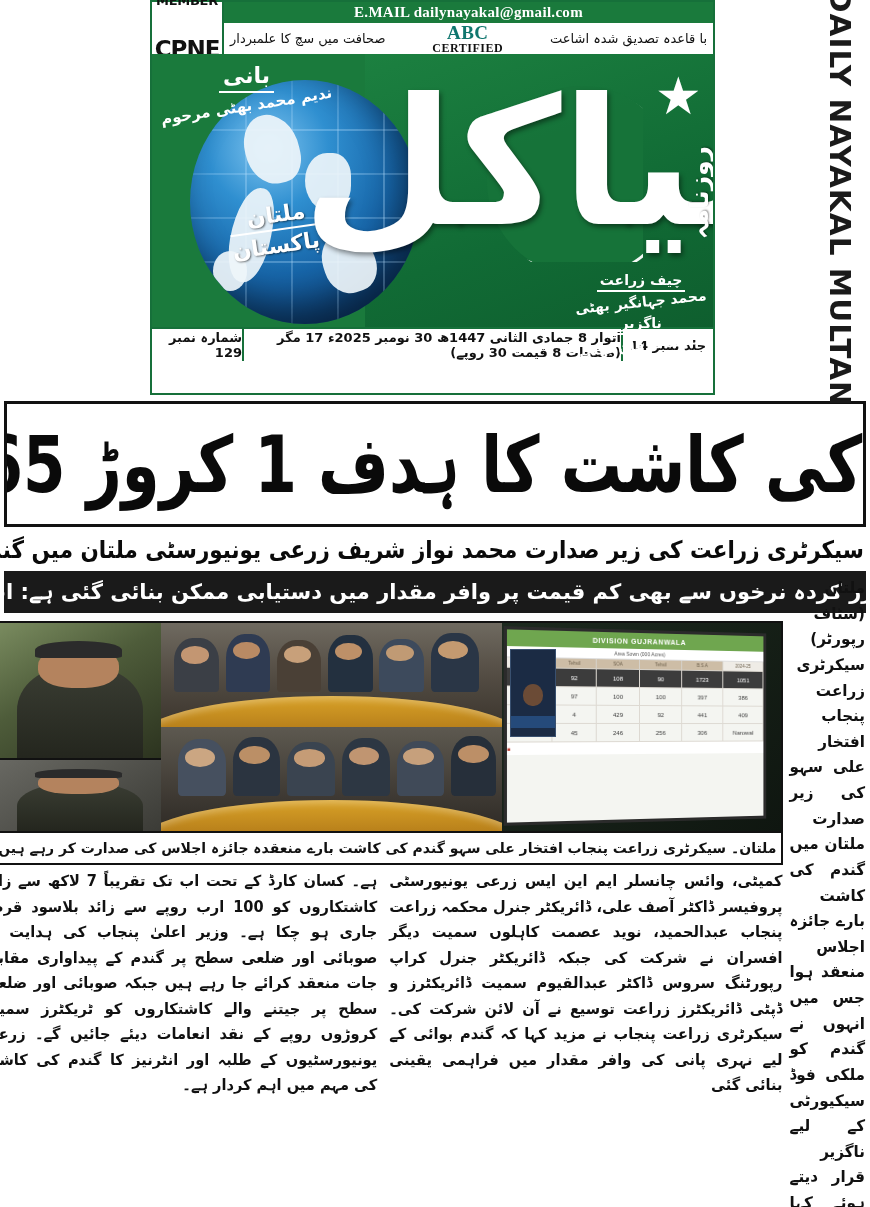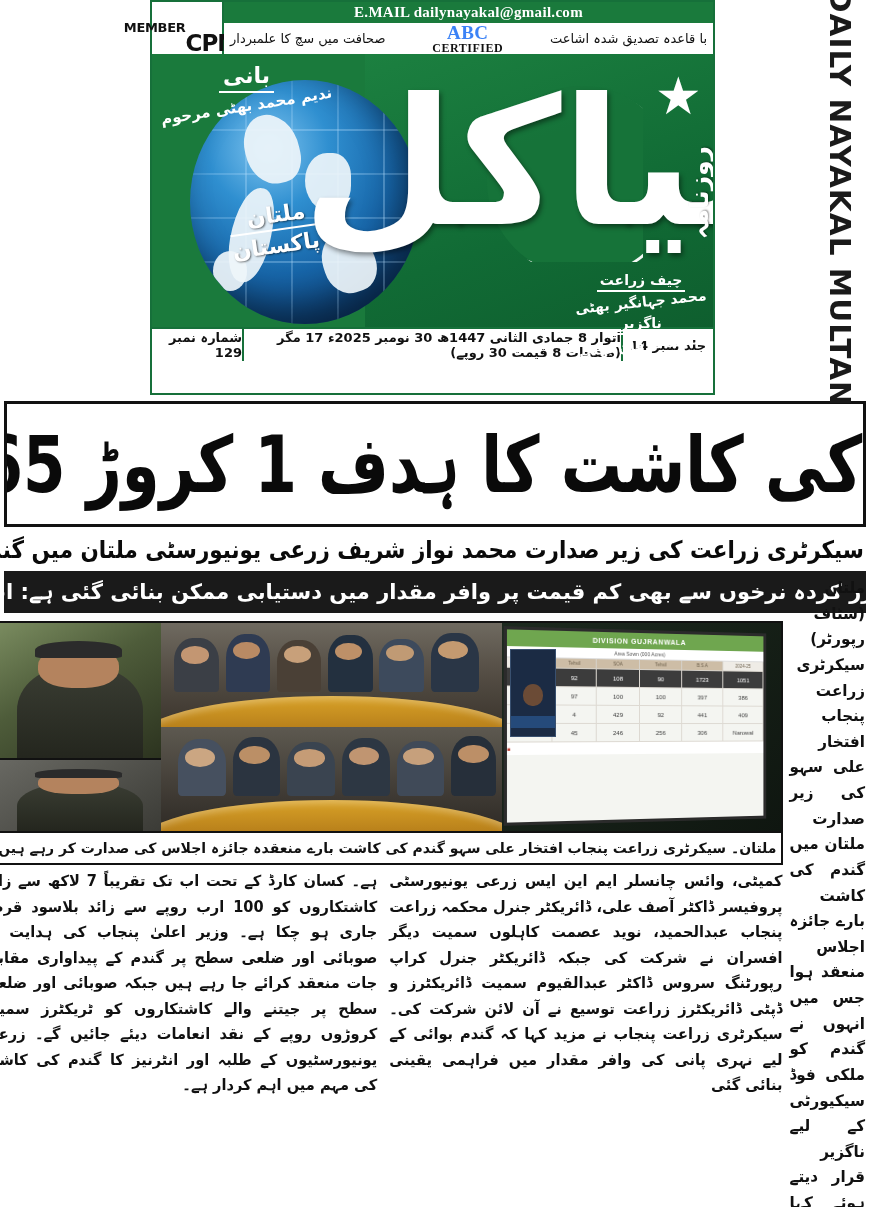"MEMBER" .cpne-box { flex-direction: row -> column }
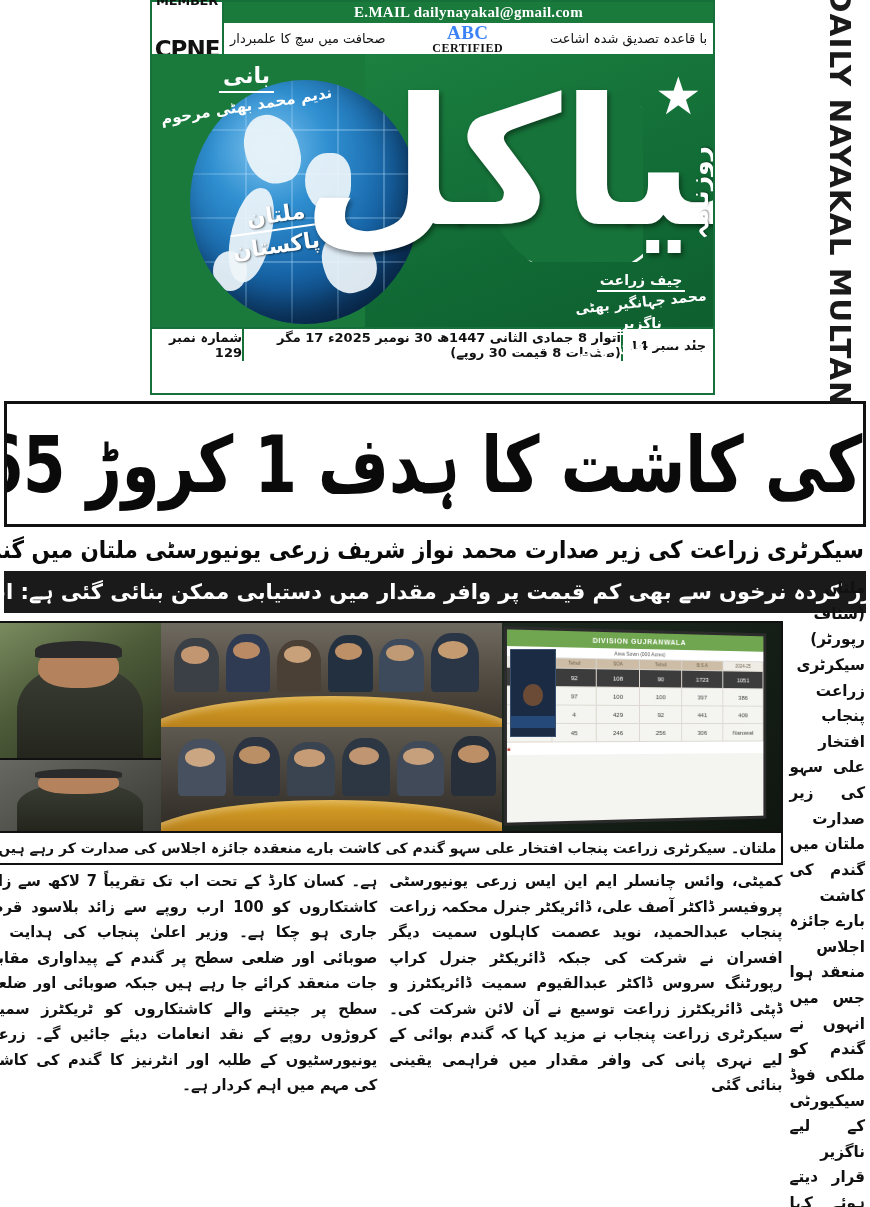"ABC" .abc-main { color: #3b82f6 -> #0f766e }
